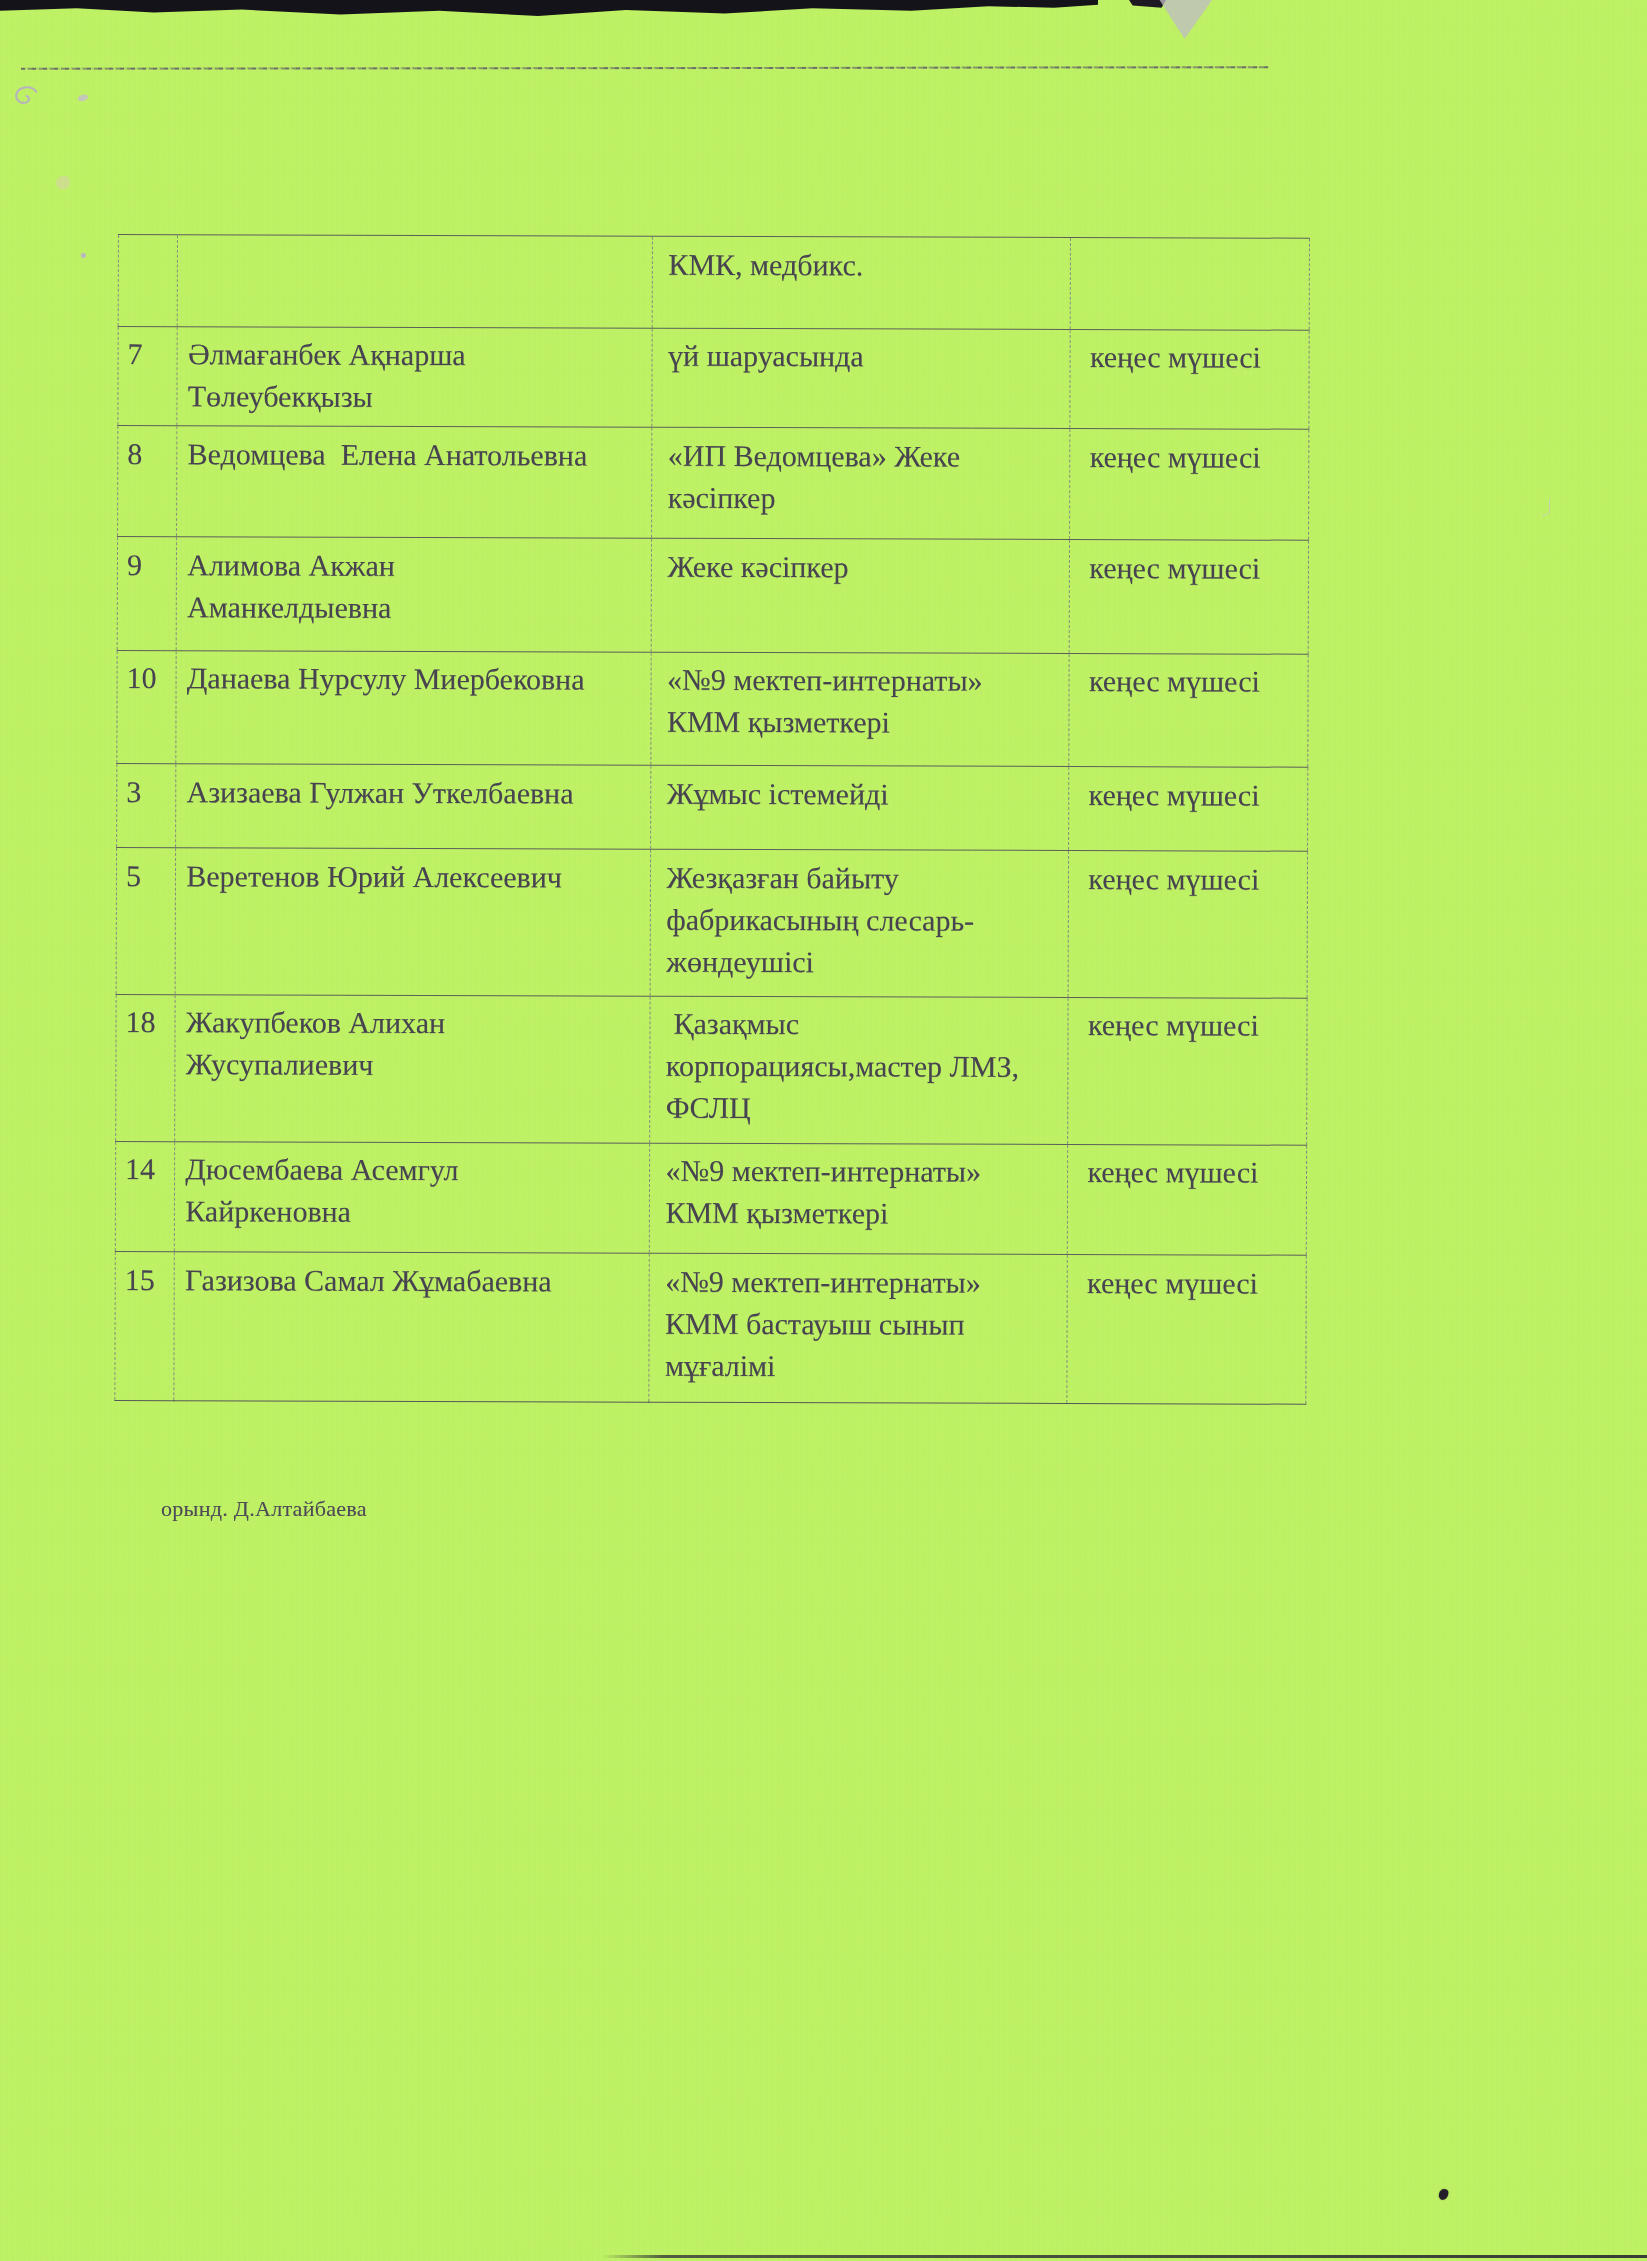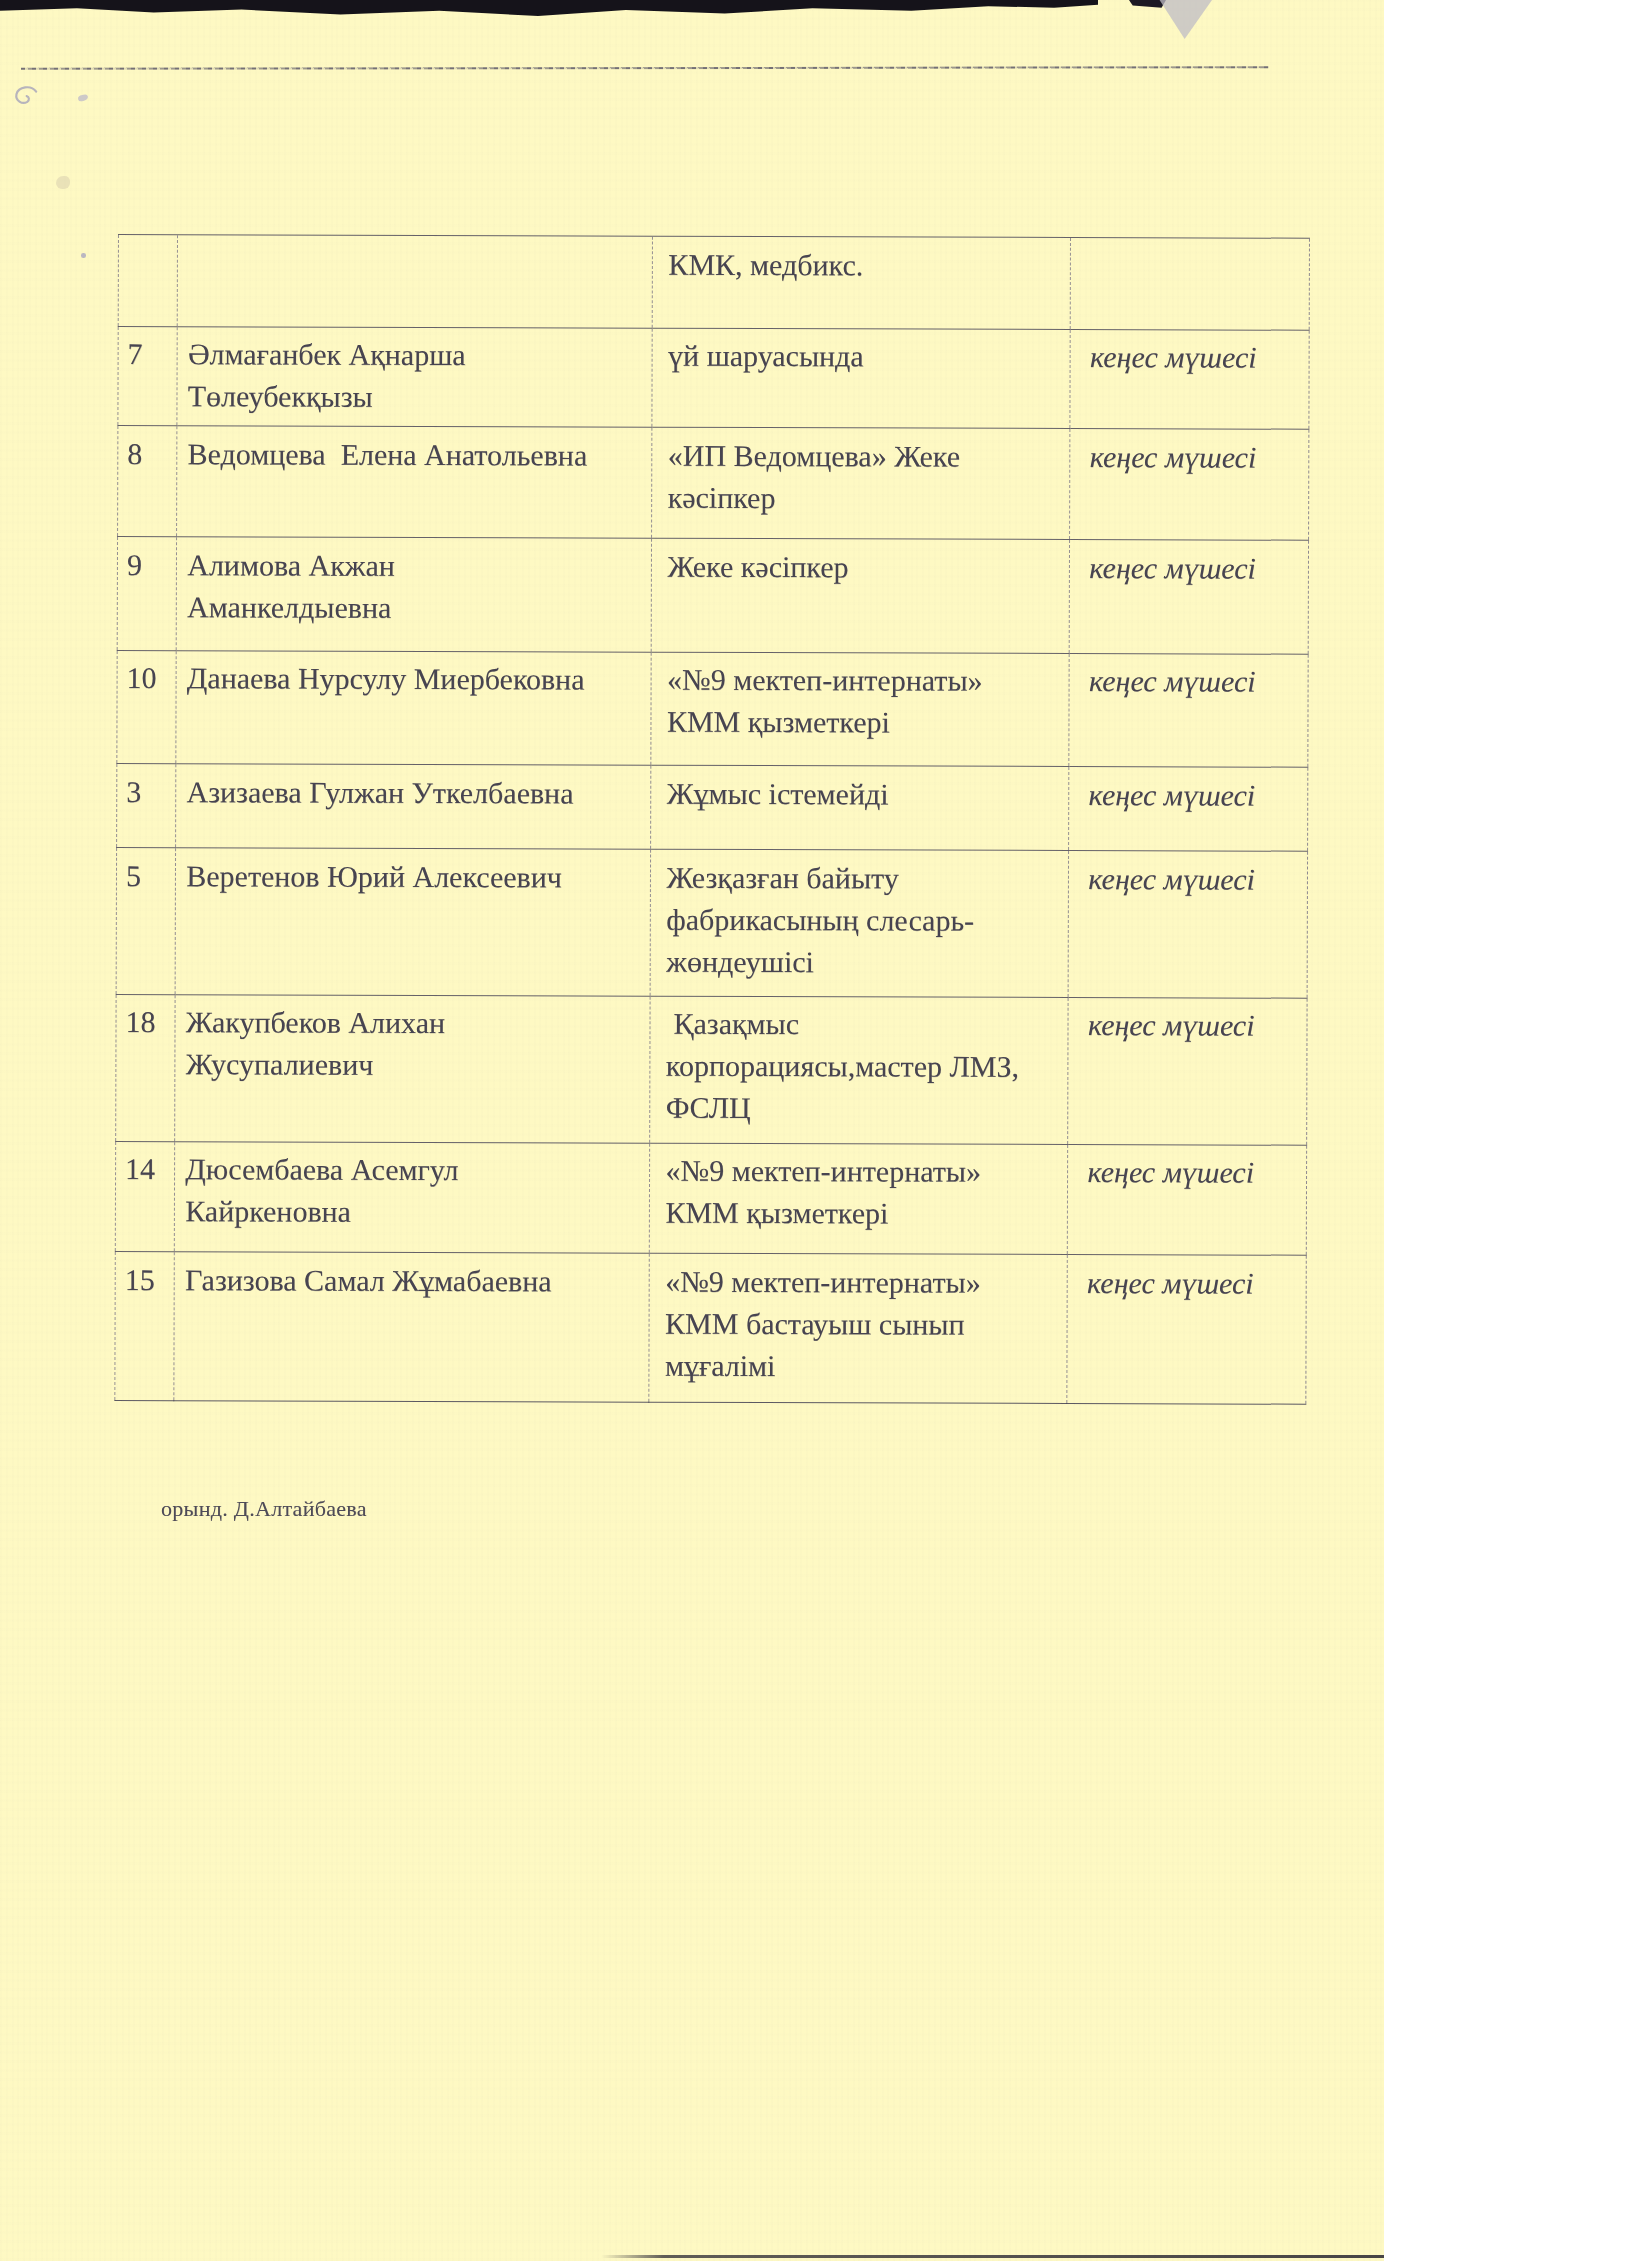"КМК, медбикс." .page { background: #fef9c3 -> #bef264; width: 1384px -> 1647px }
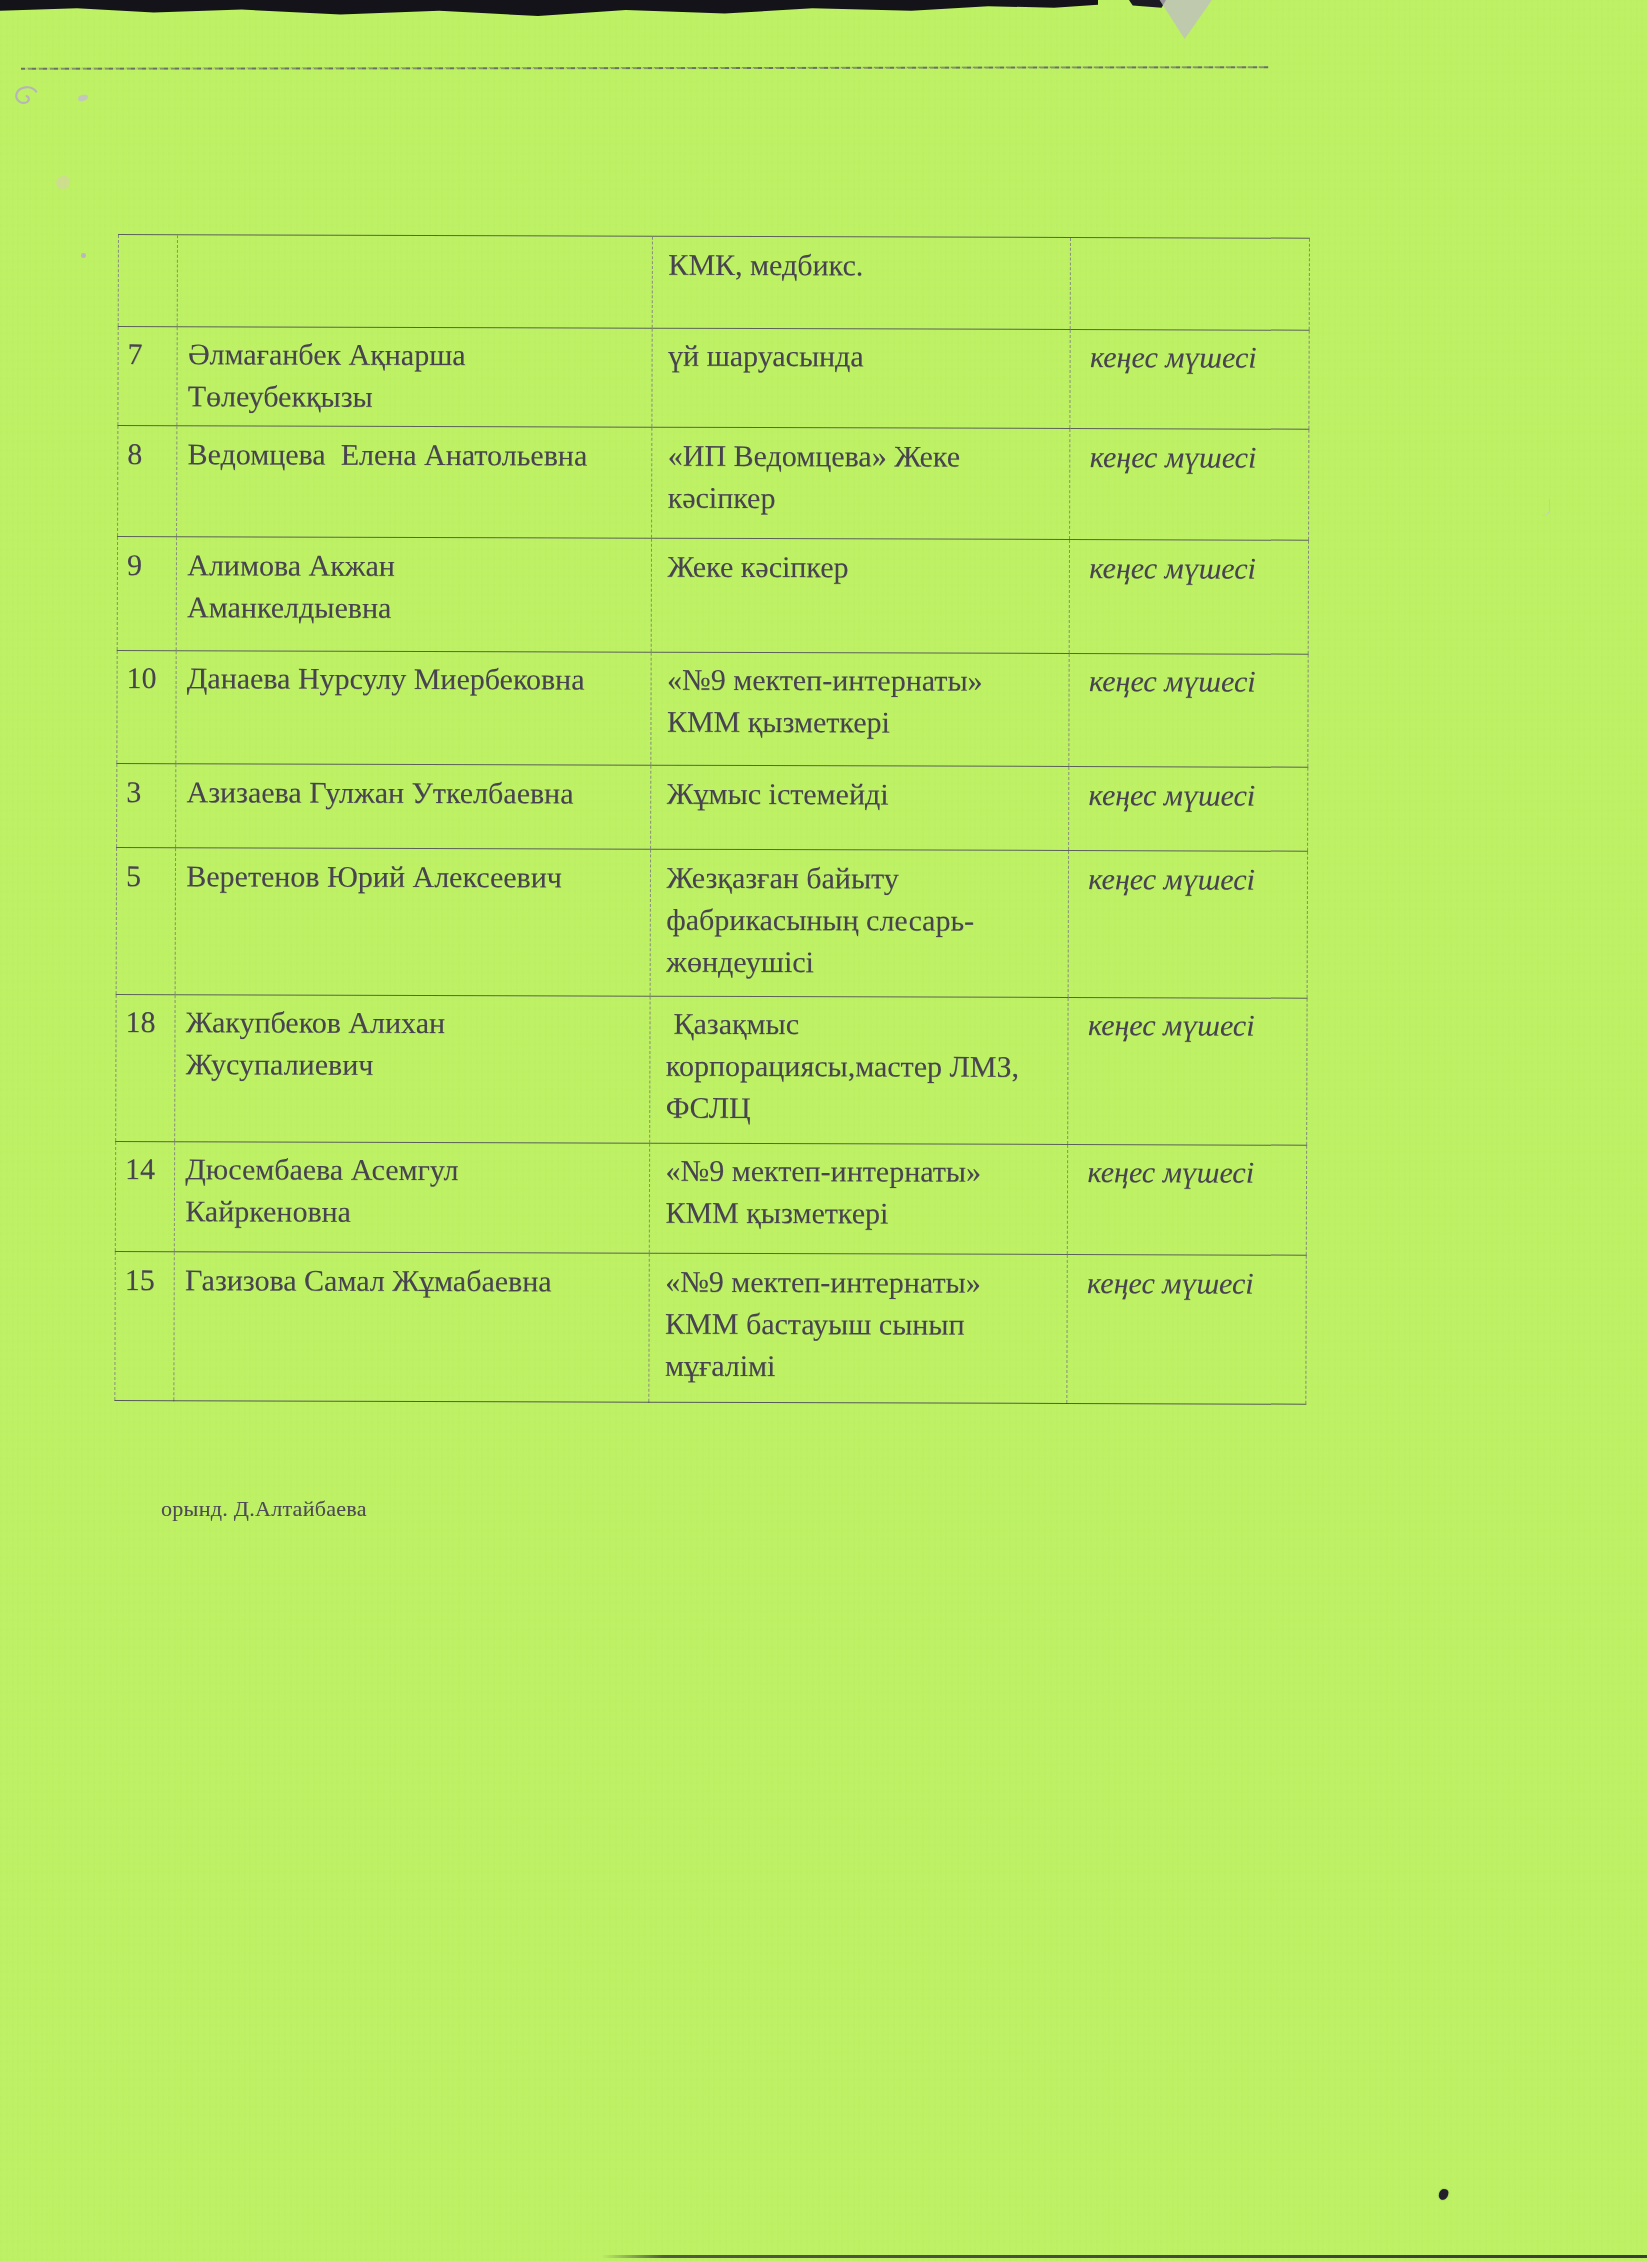"кеңес мүшесі" .members-table td.cell-role { font-style: italic -> none }
